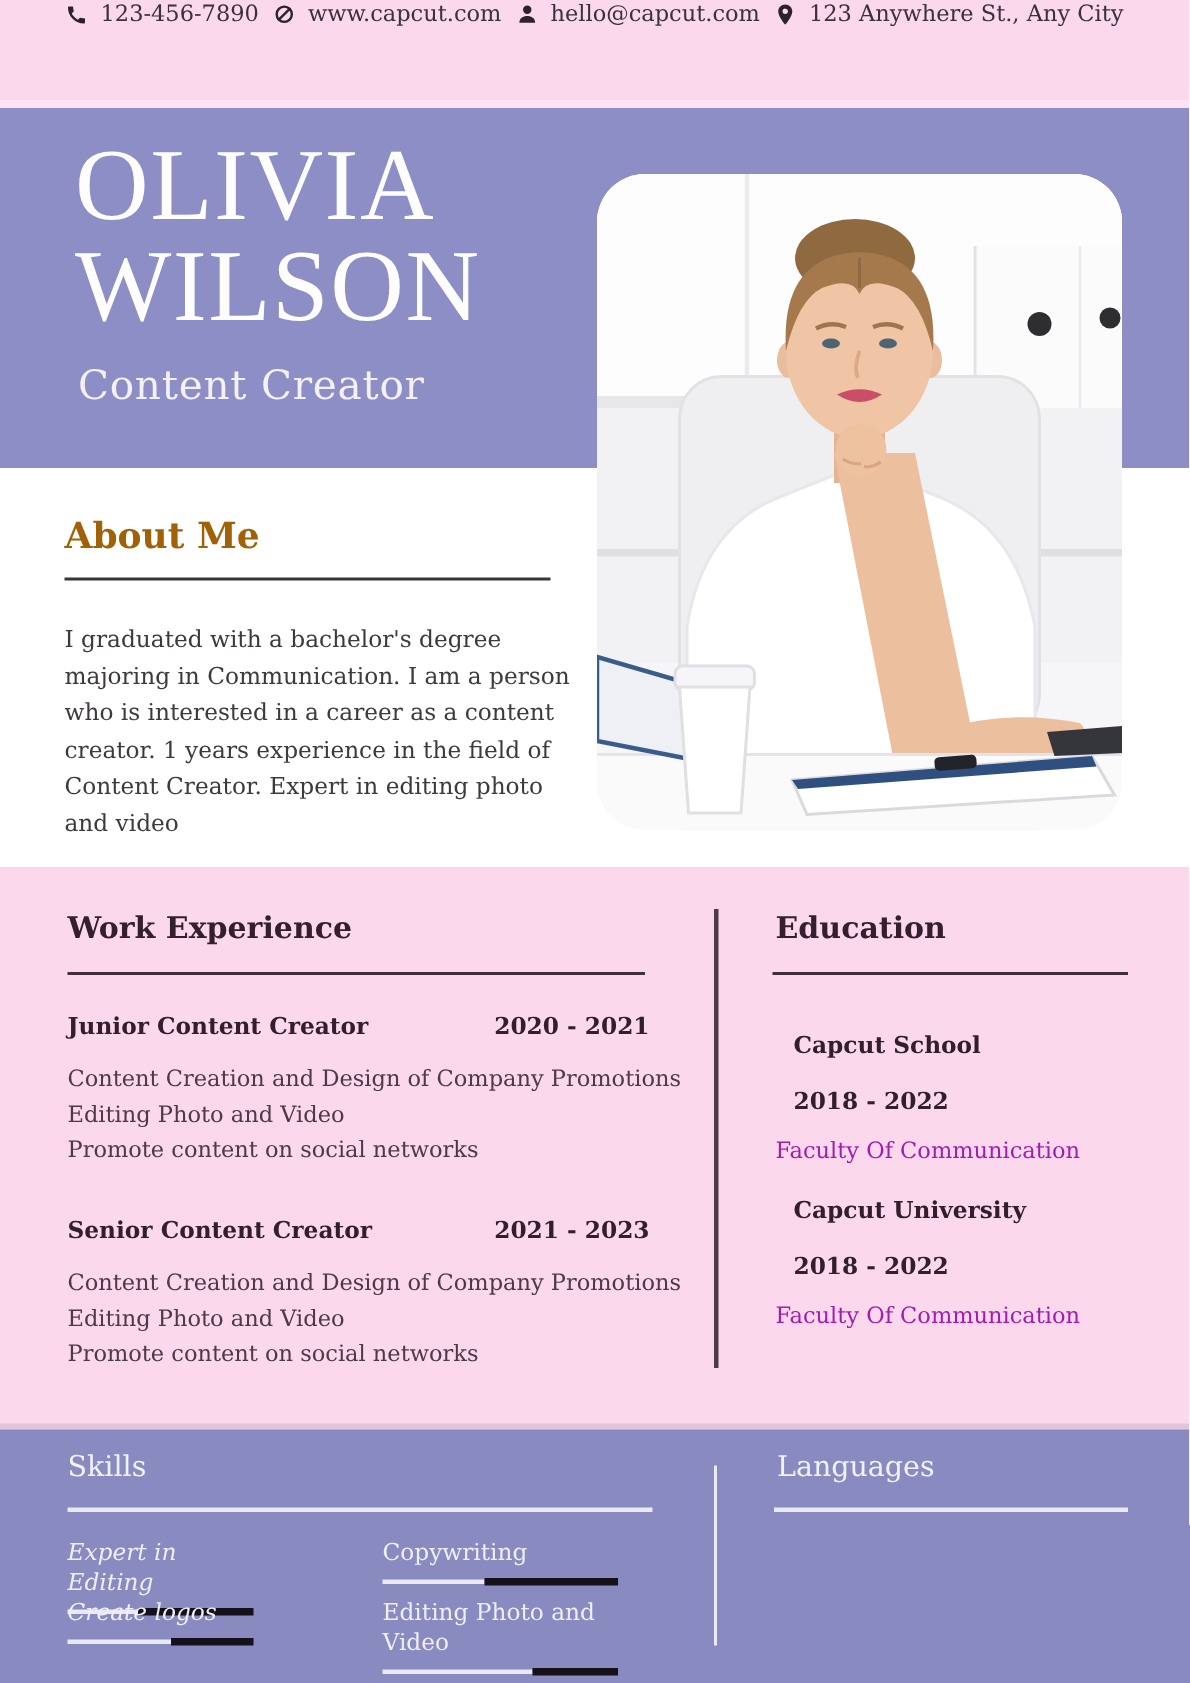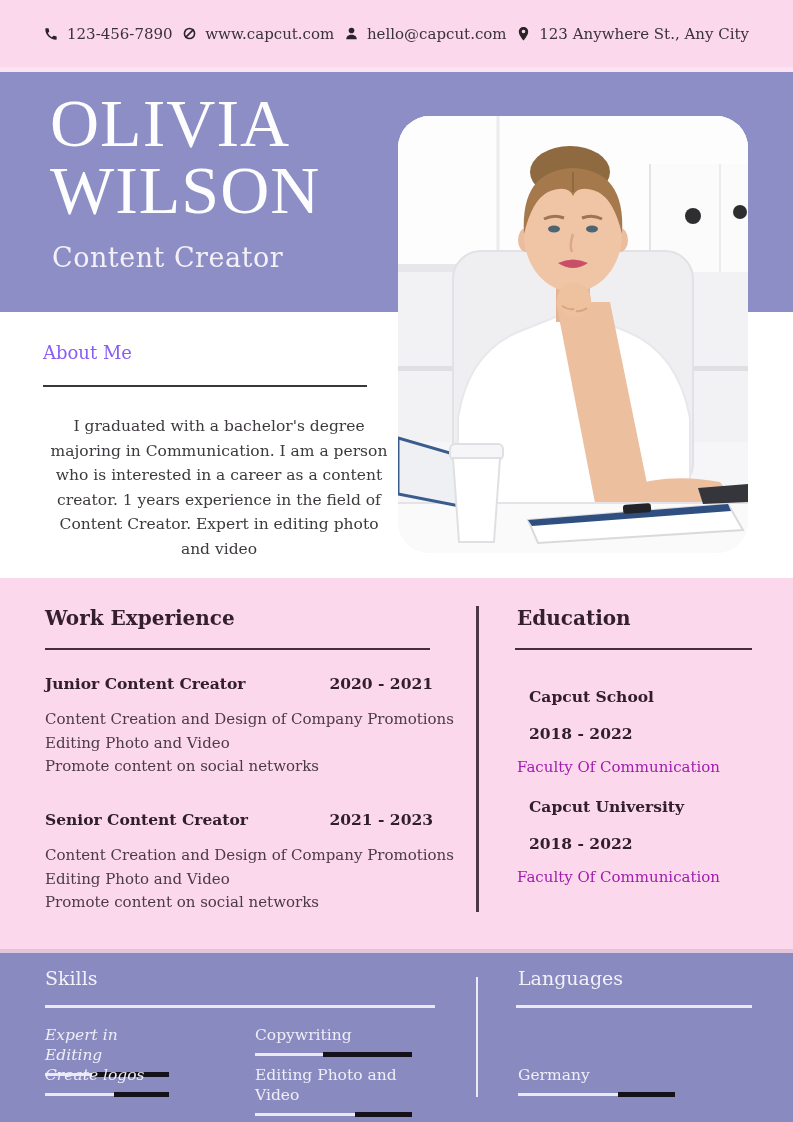"123-456-7890" .topbar { align-items: center -> flex-start }
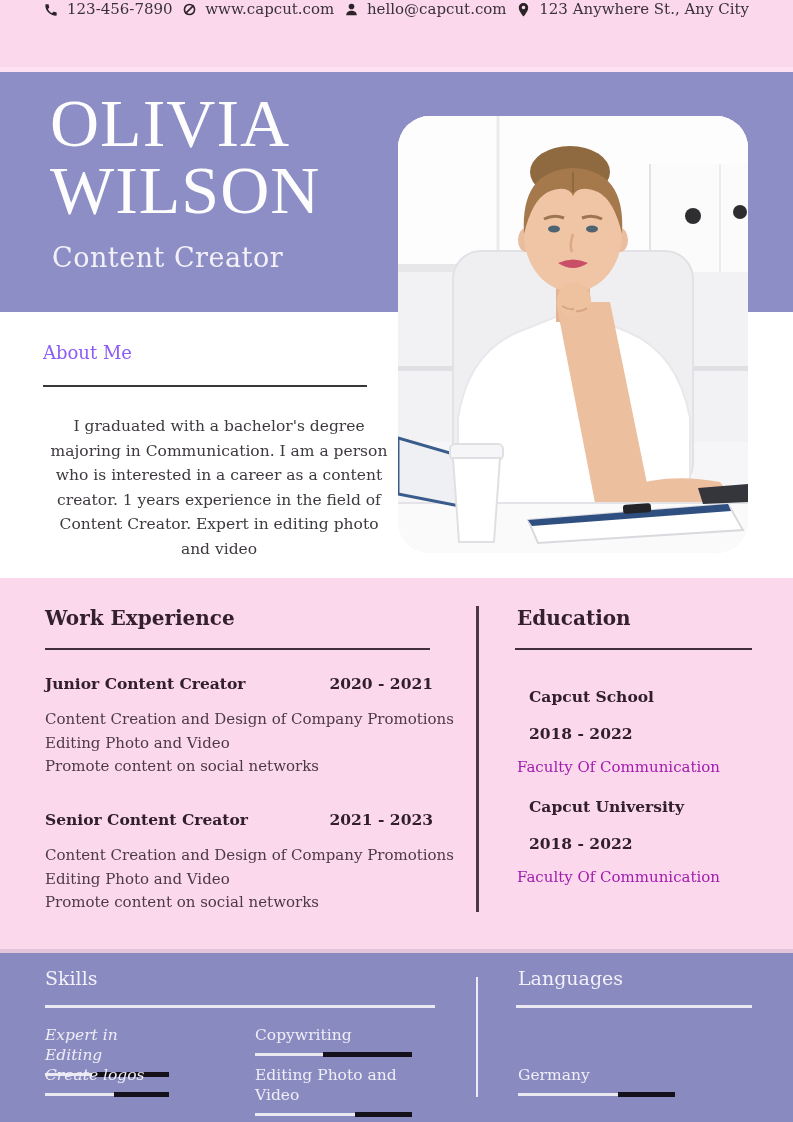"About Me" .about h2 { color: #8b5cf6 -> #a16207; font-size: 18px -> 24px; font-weight: 400 -> 700 }
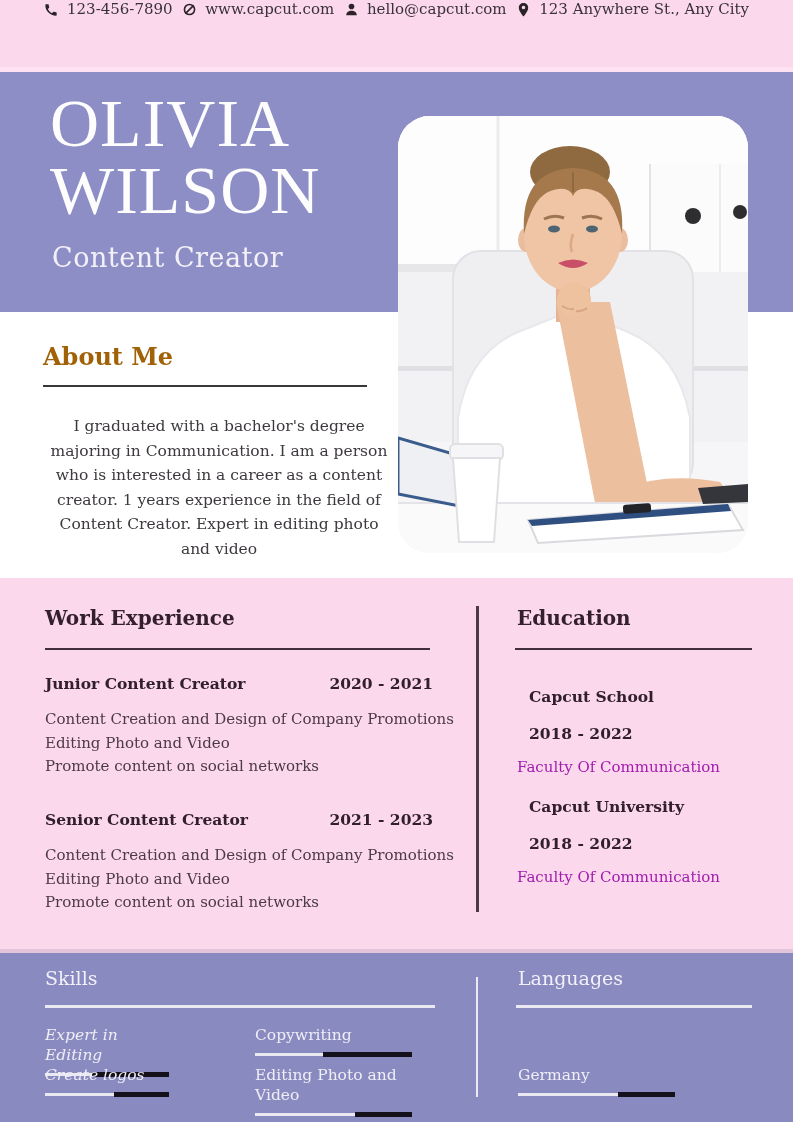"I graduated with a bachelor's" .about p { text-align: center -> none }
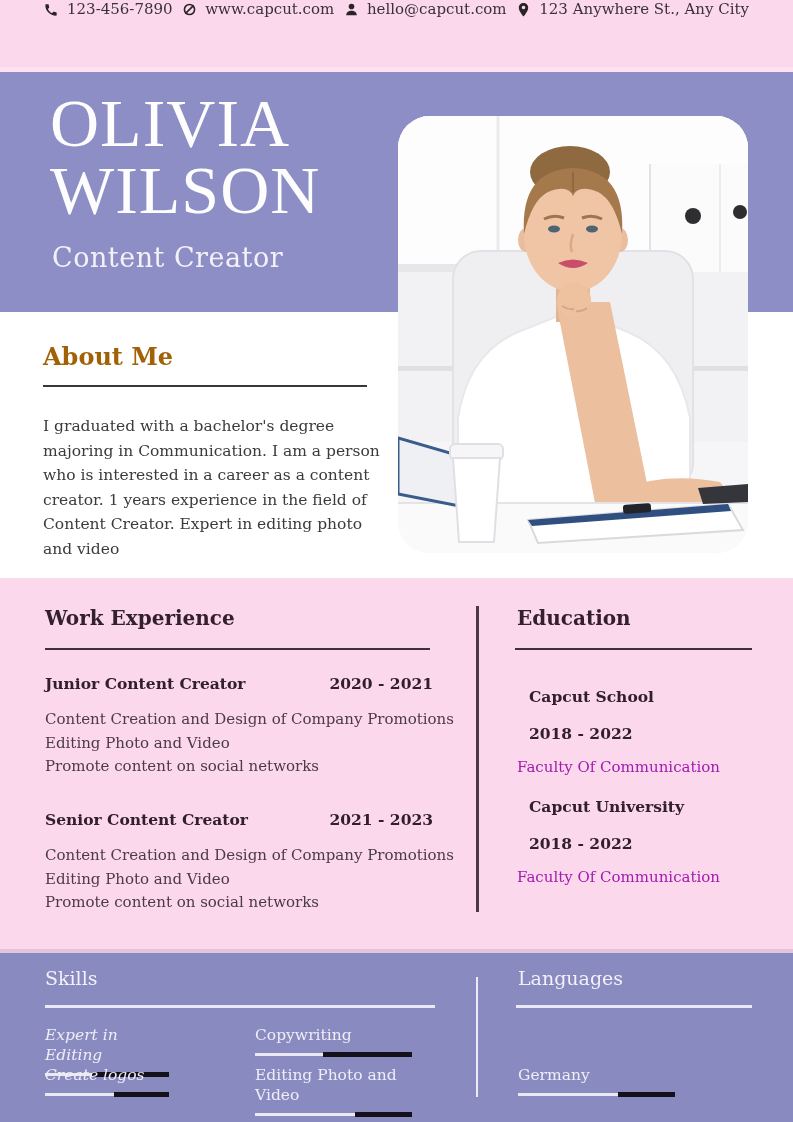"Germany" div.fitem { html: <div> <div>Germany</div> <div> <span></span> <span></span> </div> </div> -> none }
